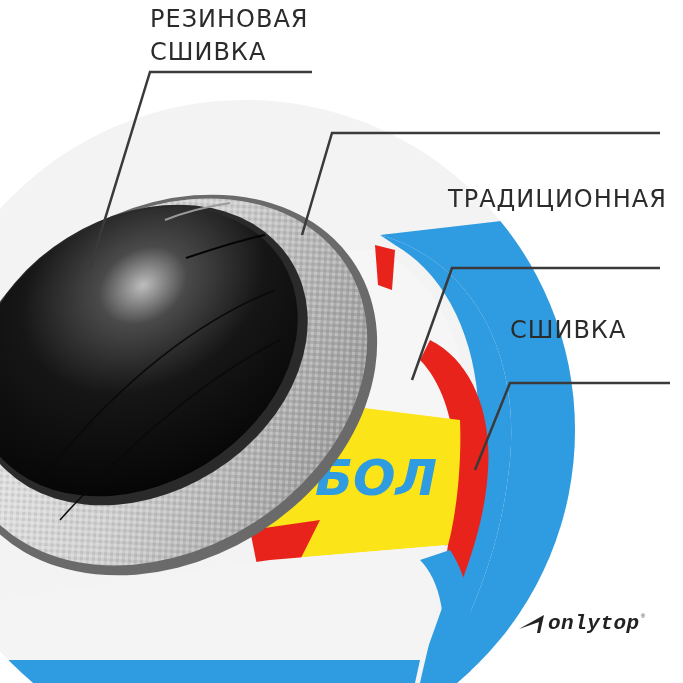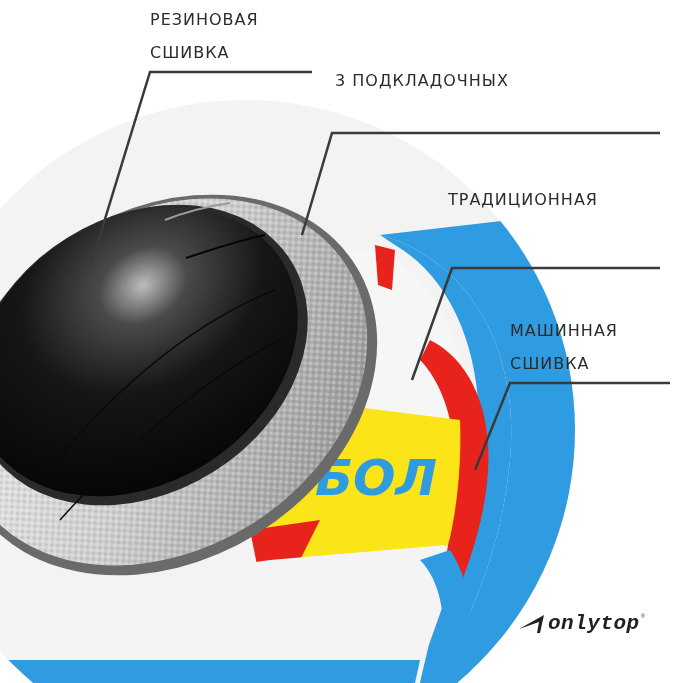"РЕЗИНОВАЯ" .label { font-size: 16px -> 24px }
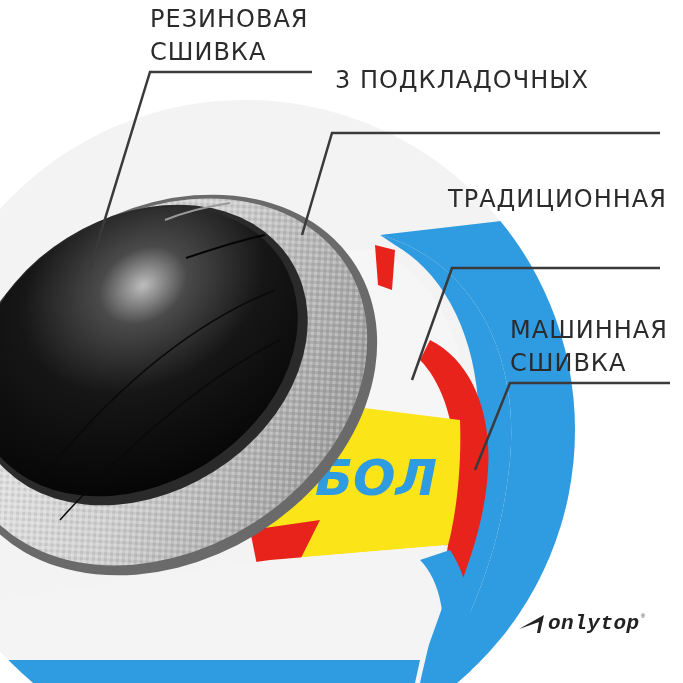"3 ПОДКЛАДОЧНЫХ" span { html: <span>3 ПОДКЛАДОЧНЫХ</span> -> none }
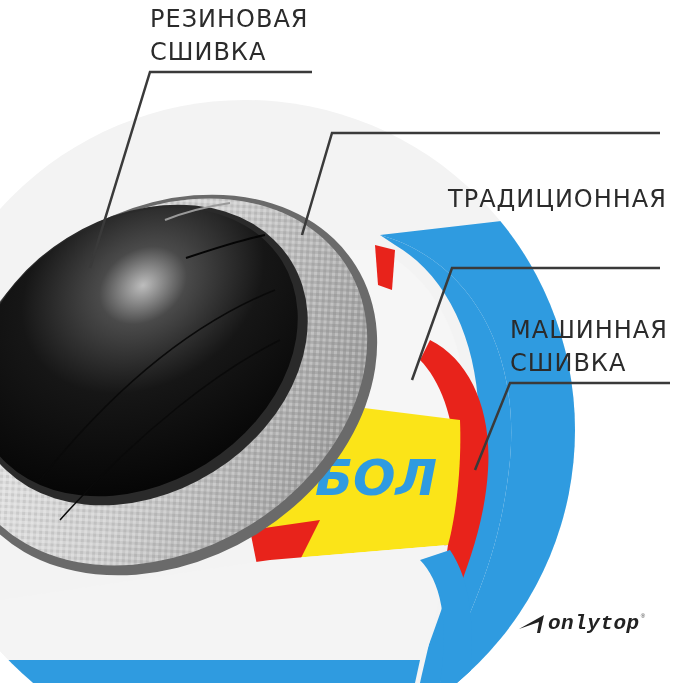"МАШИННАЯ" span { html: <span>МАШИННАЯ</span> -> none }
